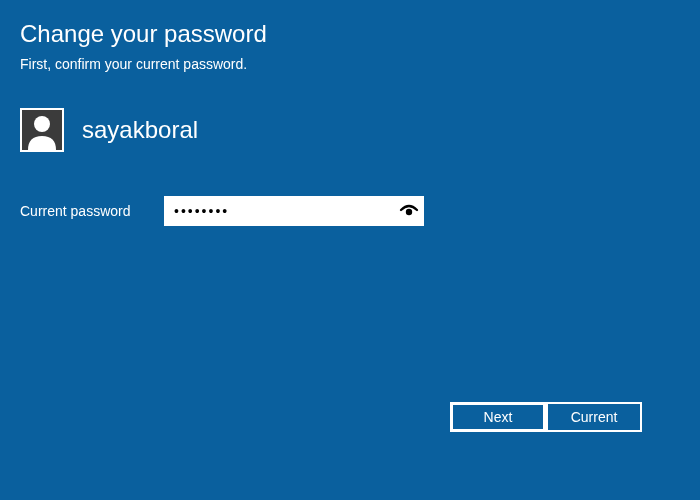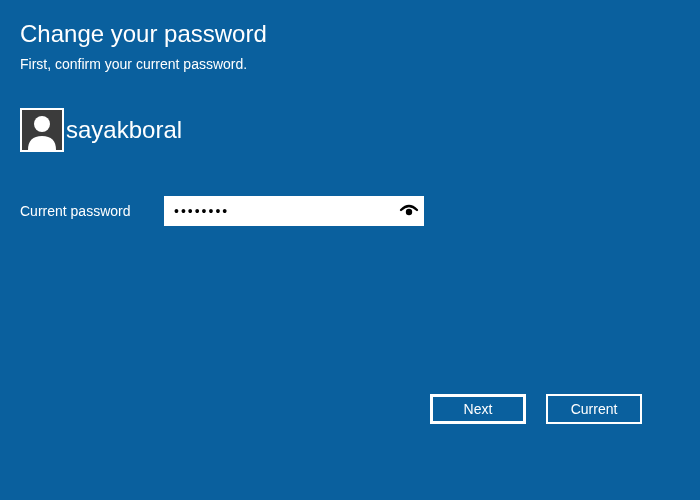"sayakboral" .user-row { gap: 2px -> 18px }
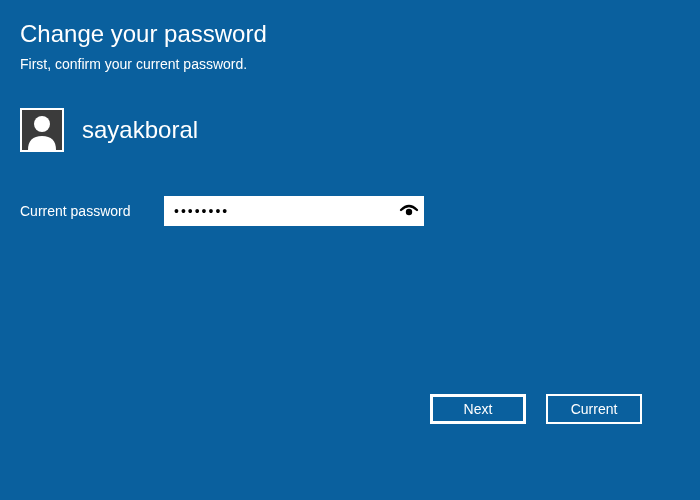"Next" .button-row { bottom: 76px -> 68px; gap: 20px -> none }
